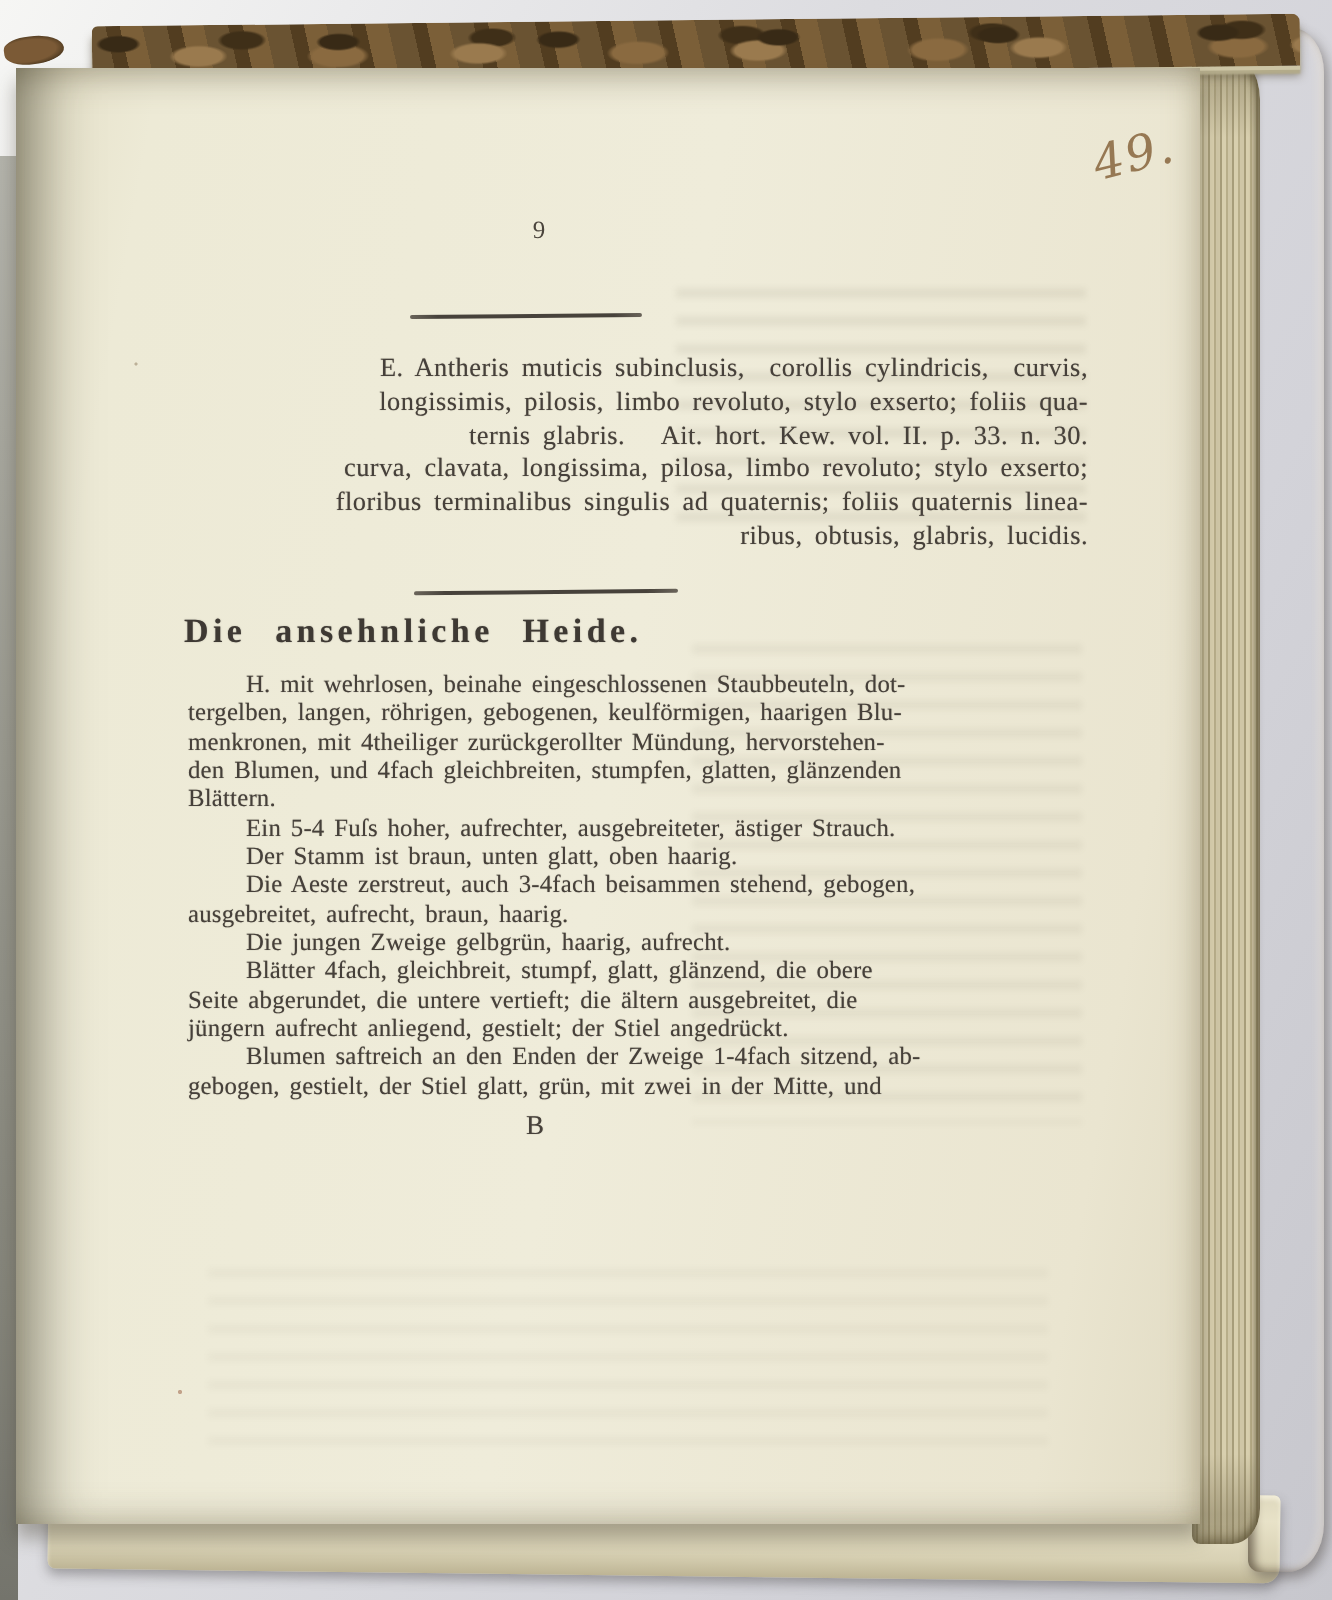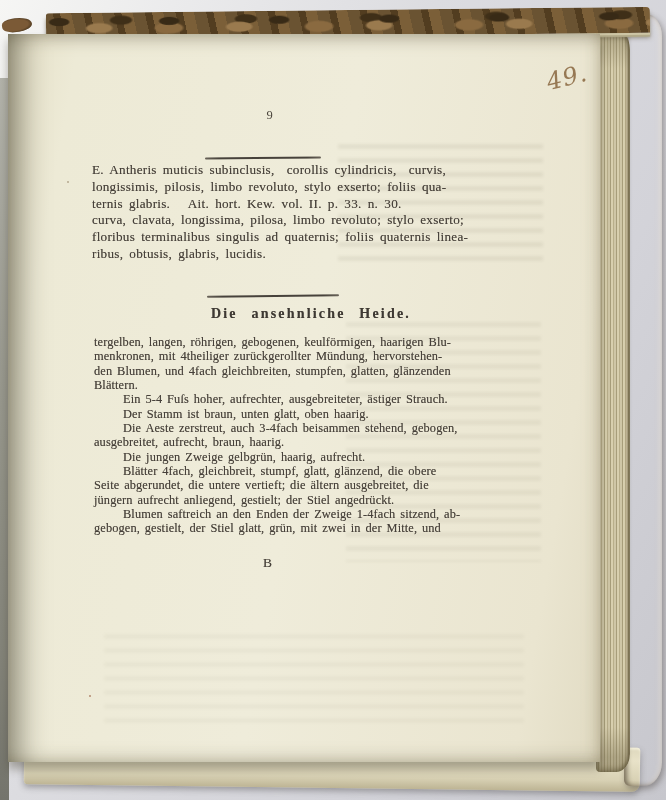"E. Antheris muticis subinclusis," .latin { text-align: none -> right; top: 128px -> 142px }
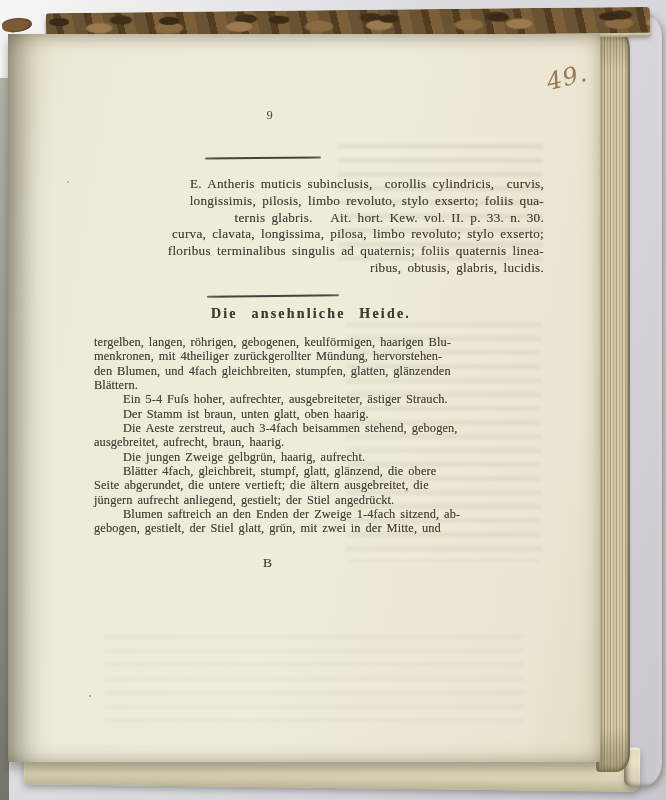"Die ansehnliche Heide." .german-heading { font-size: 14px -> 17px; text-align: center -> left }
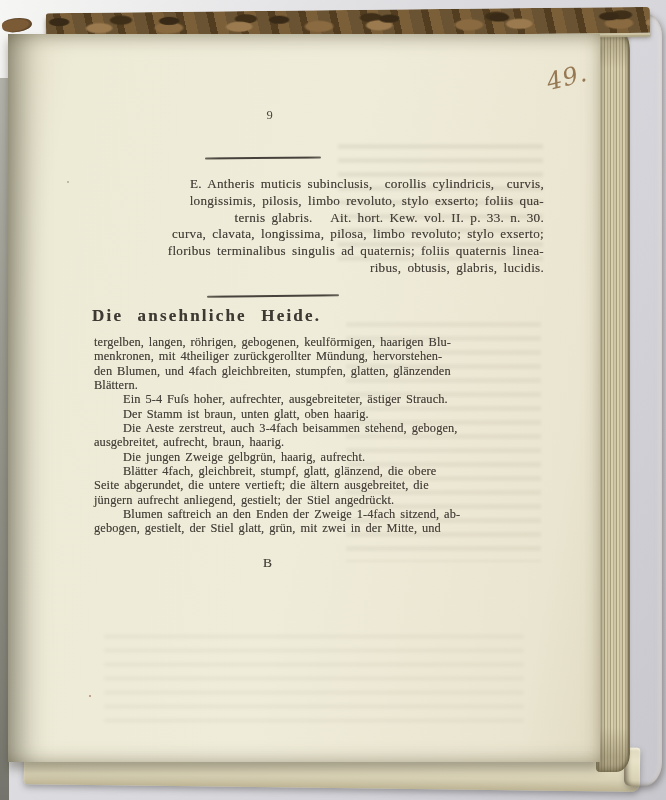"H. mit wehrlosen, beinahe" div.tline { html: none -> <div>H. mit wehrlosen, beinahe eingeschlossenen Staubbeuteln, dot-</div> }
